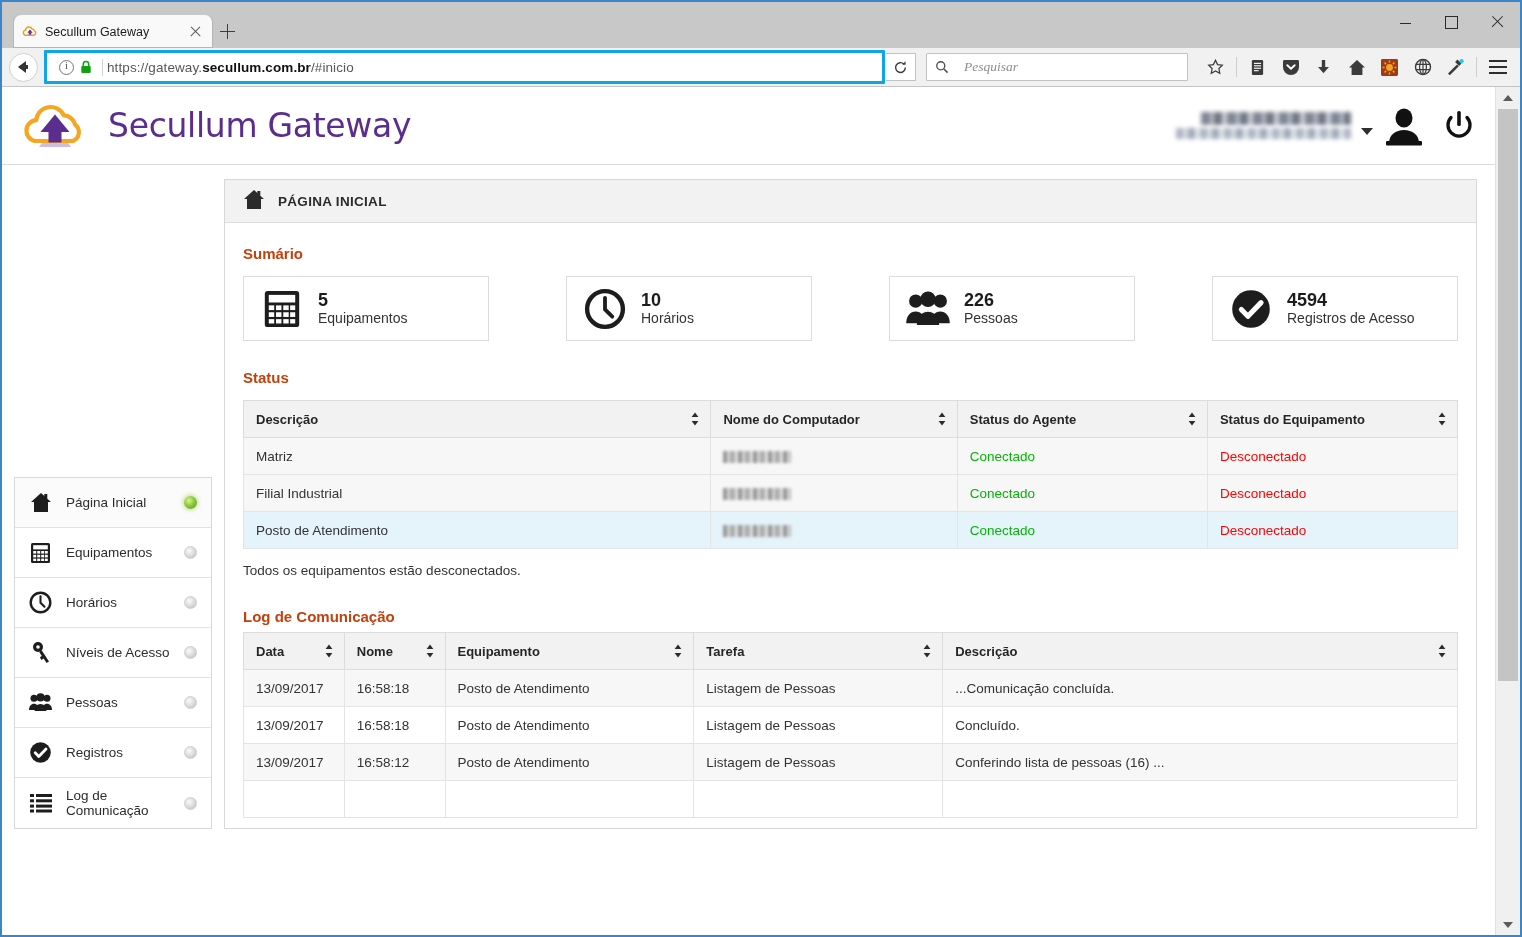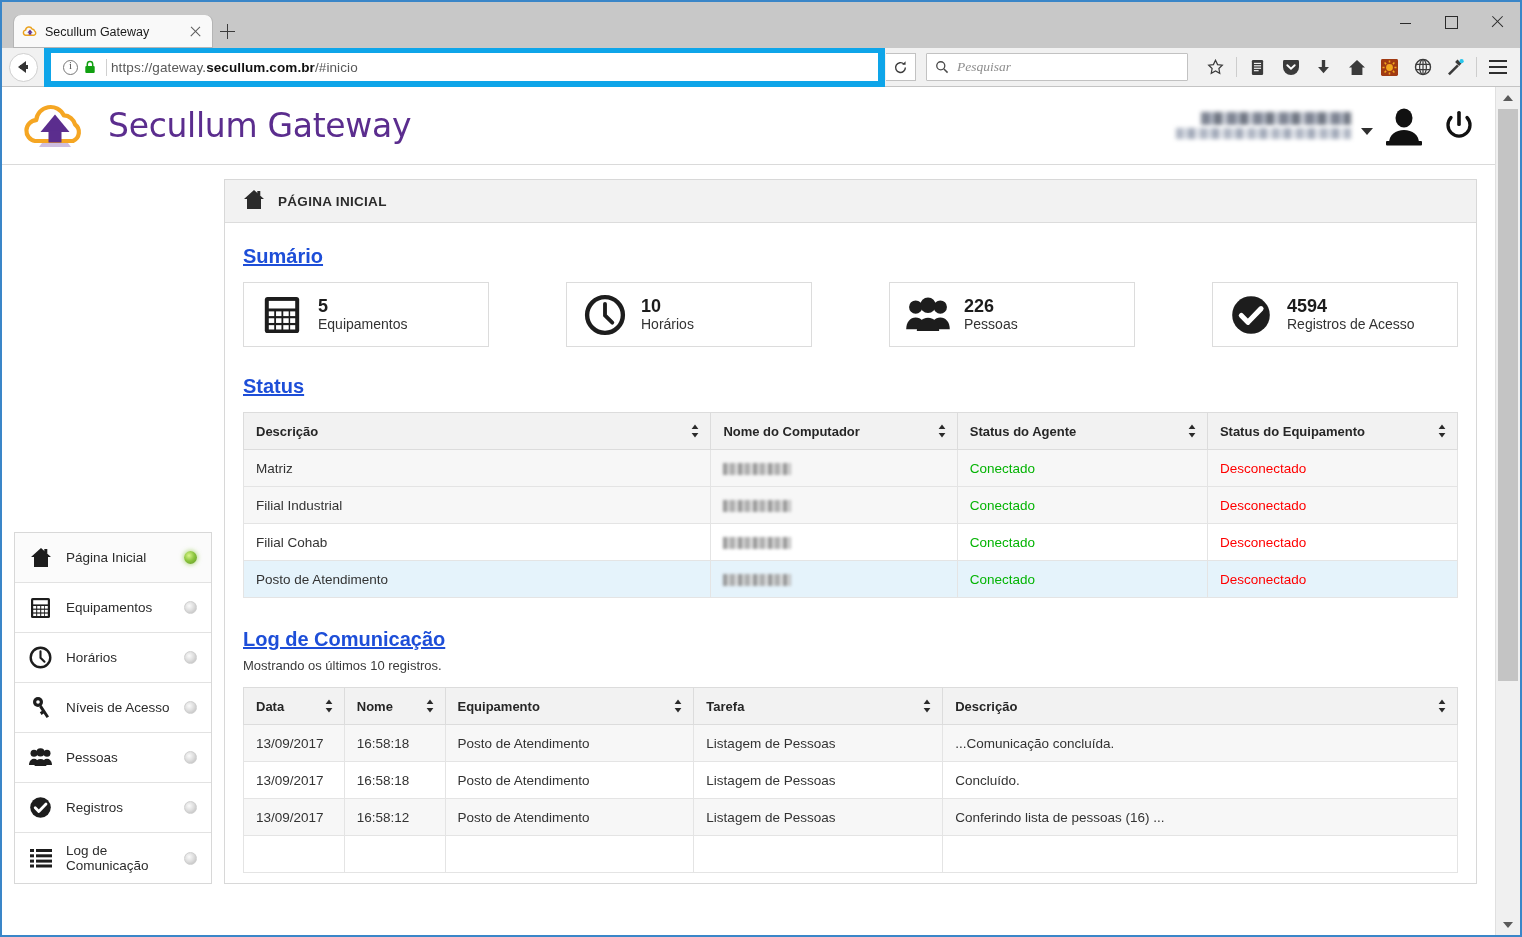"https://gateway.secullum.com.br/#inicio" .urlbar { border: 7px solid #0ea5e9 -> 3px solid #0ea5e9 }
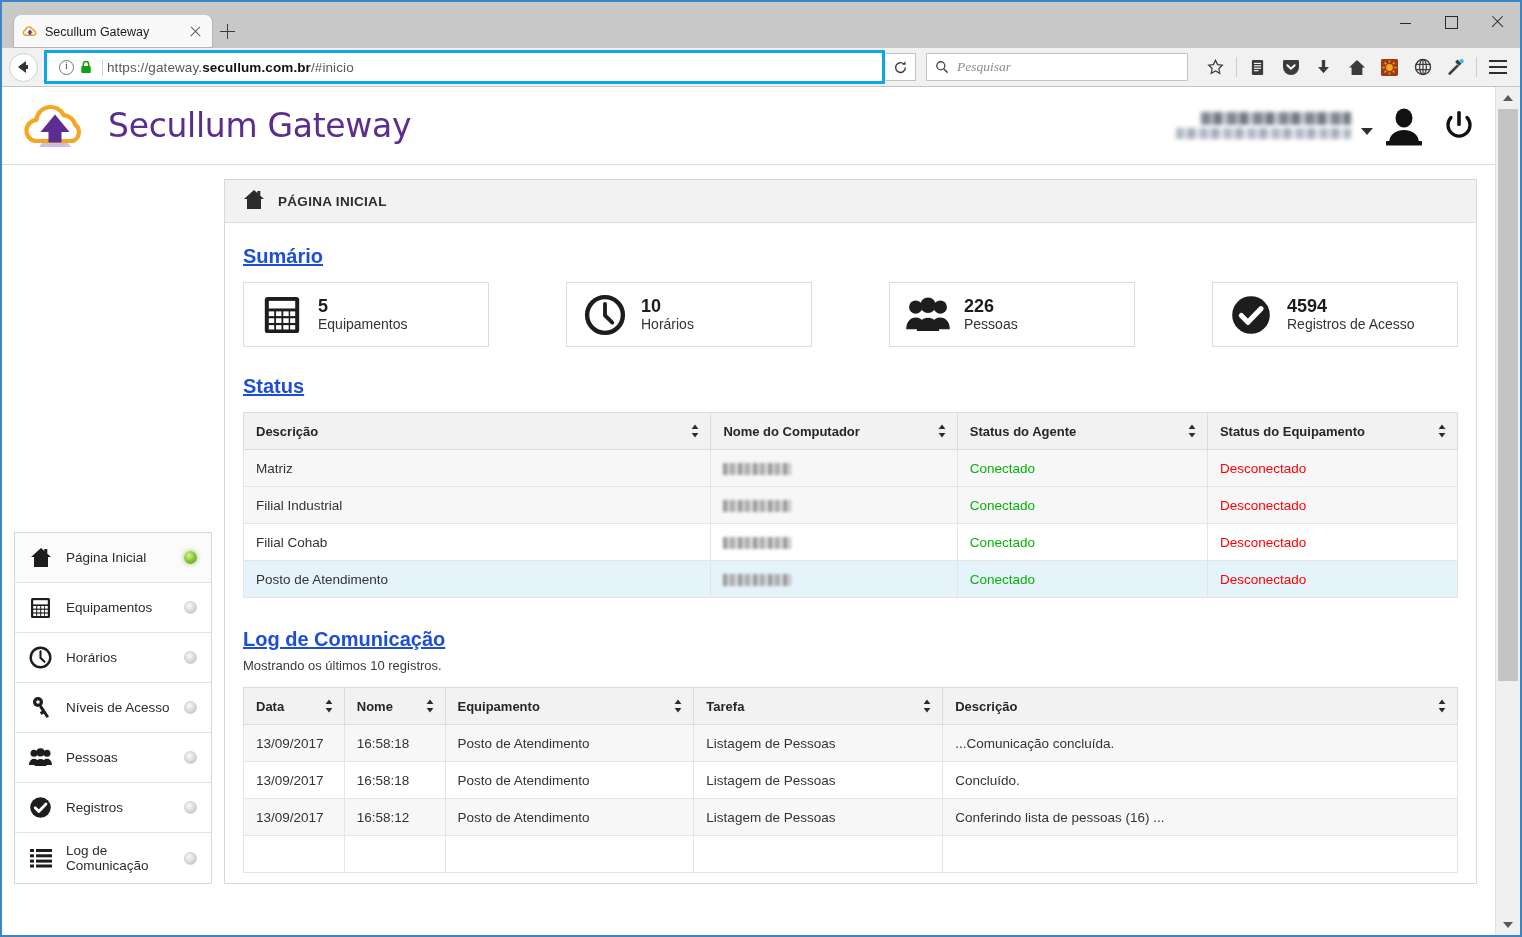"Pesquisar" .search-ph { margin-left: none -> 7px }
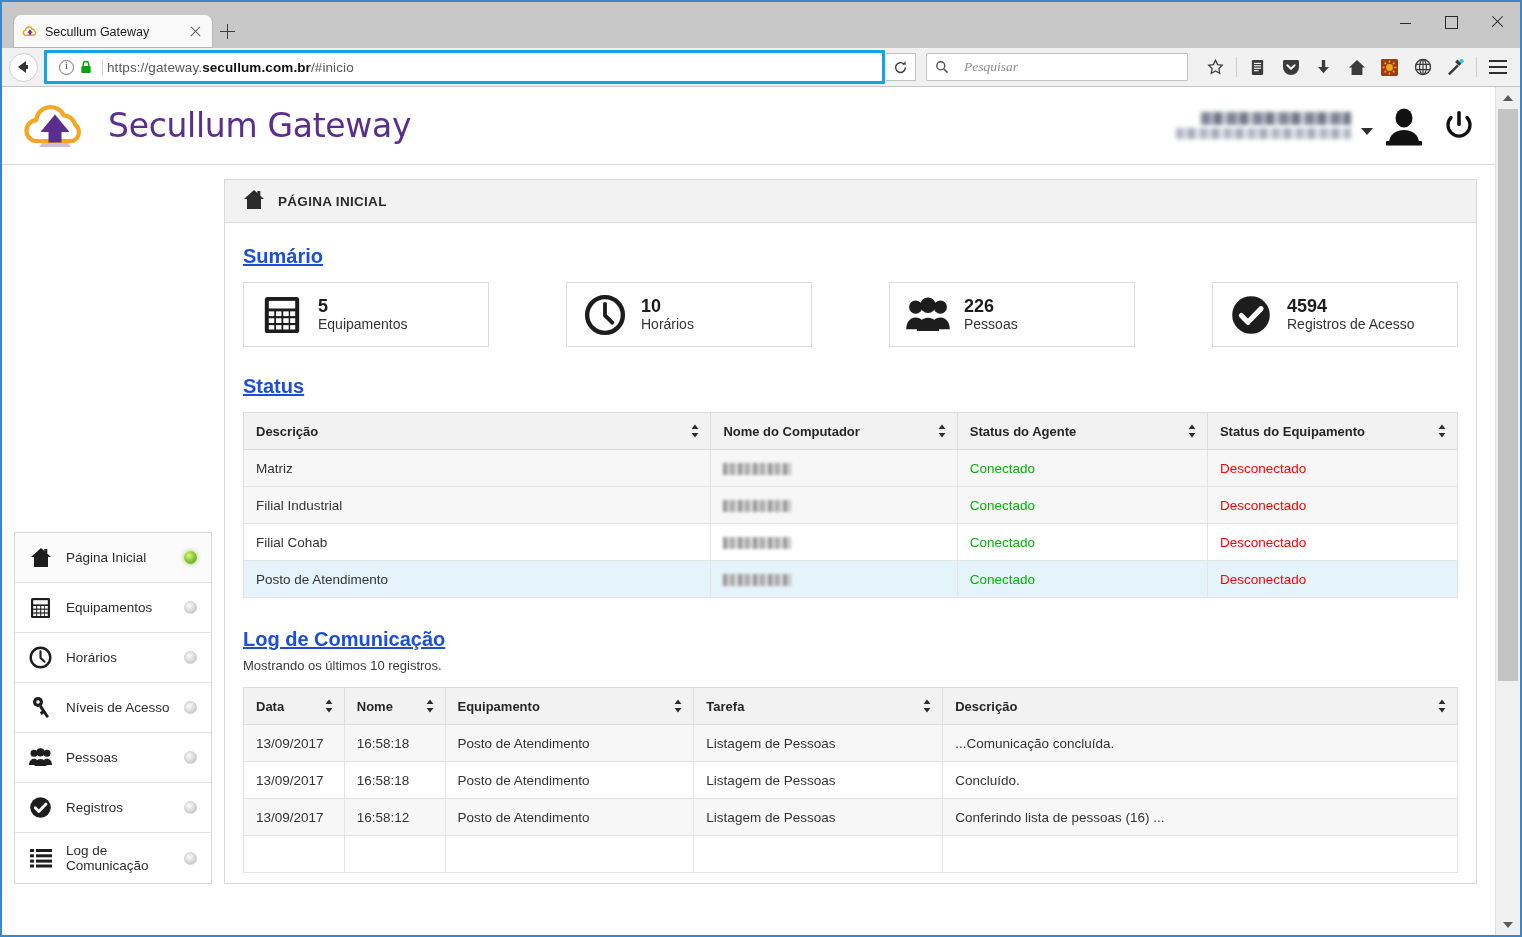"Sumário" .sec-title { color: #1d4ed8 -> #c2410c; font-size: 20px -> 15px; text-decoration: underline -> none }
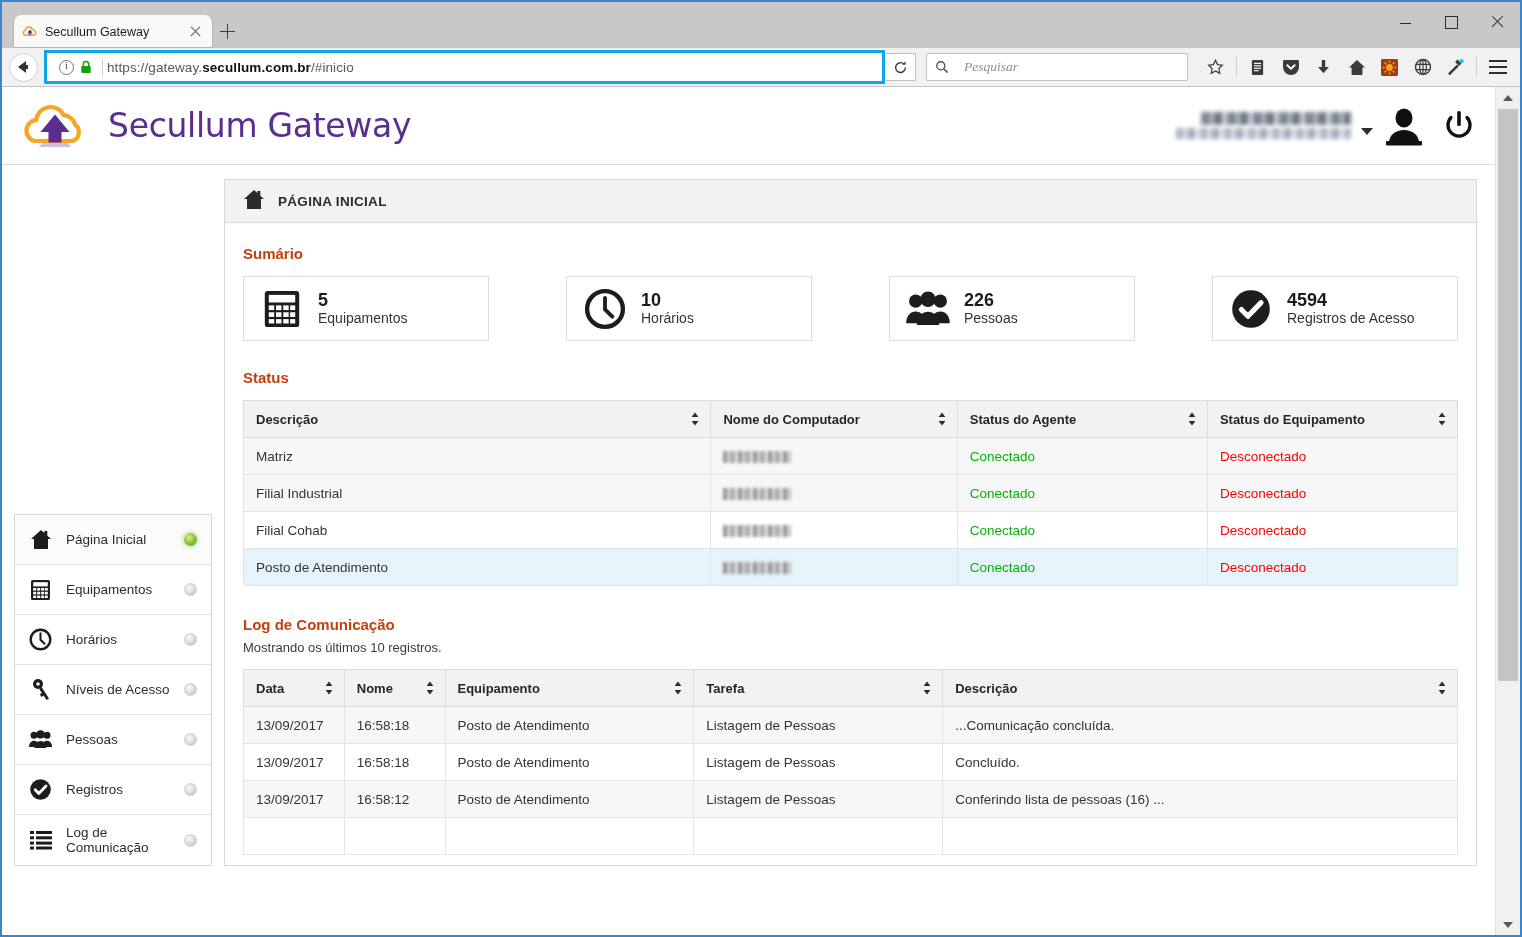"Filial Cohab" tr.even { html: <tr> <td>Filial Cohab</td> <td><span></span></td> <td>Conectado</td> <td>Desconectado</td> </tr> -> none }
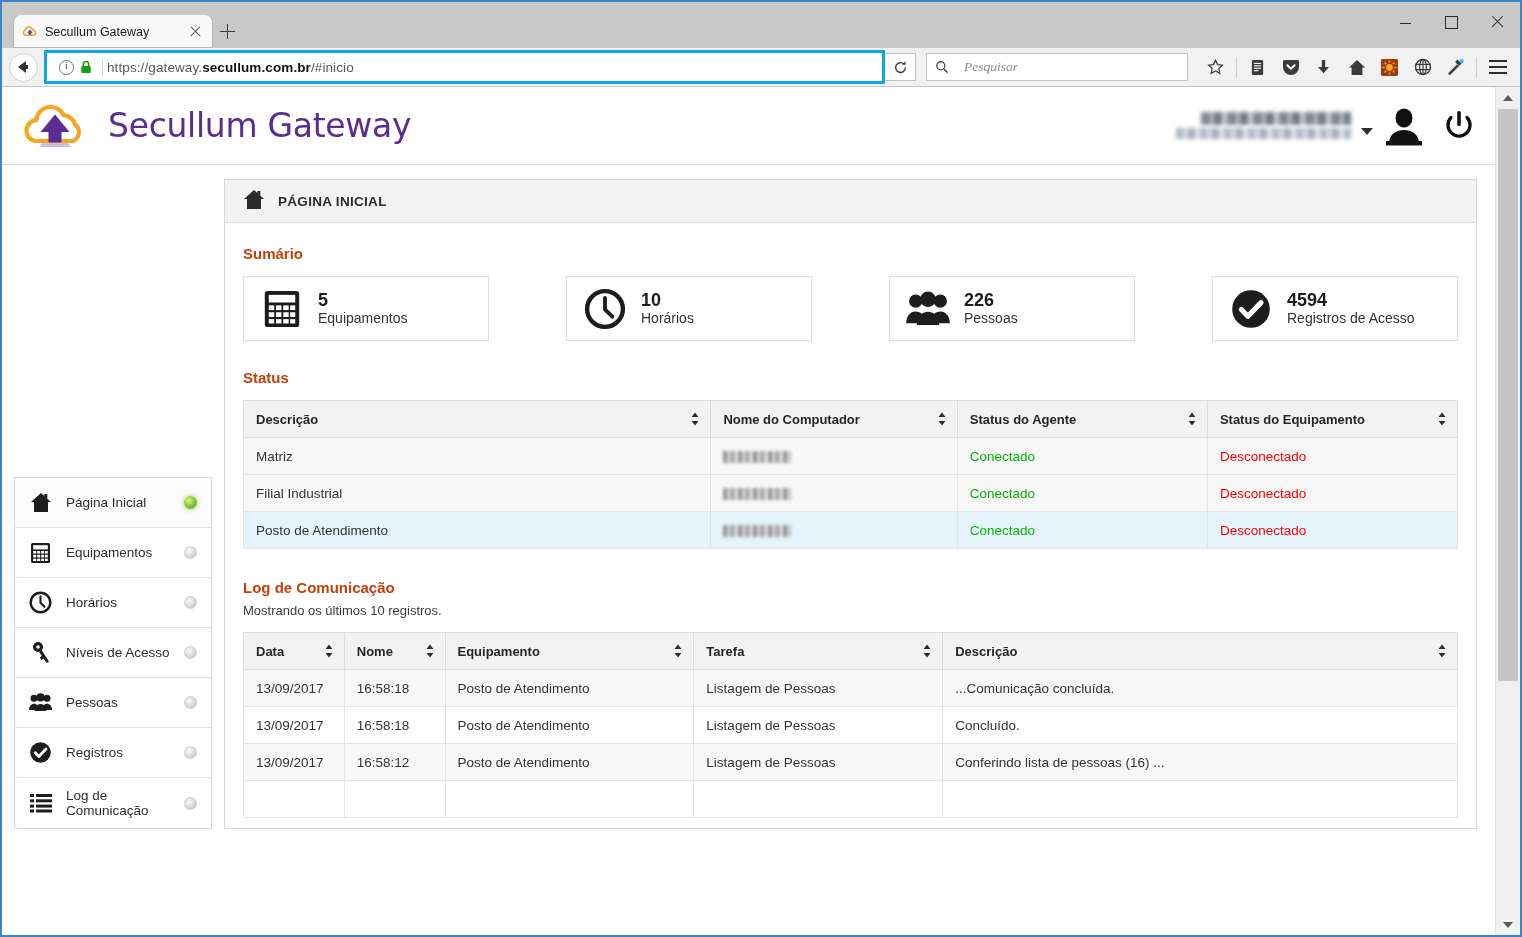"Todos os equipamentos estão" div.note { html: none -> <div>Todos os equipamentos estão desconectados.</div> }
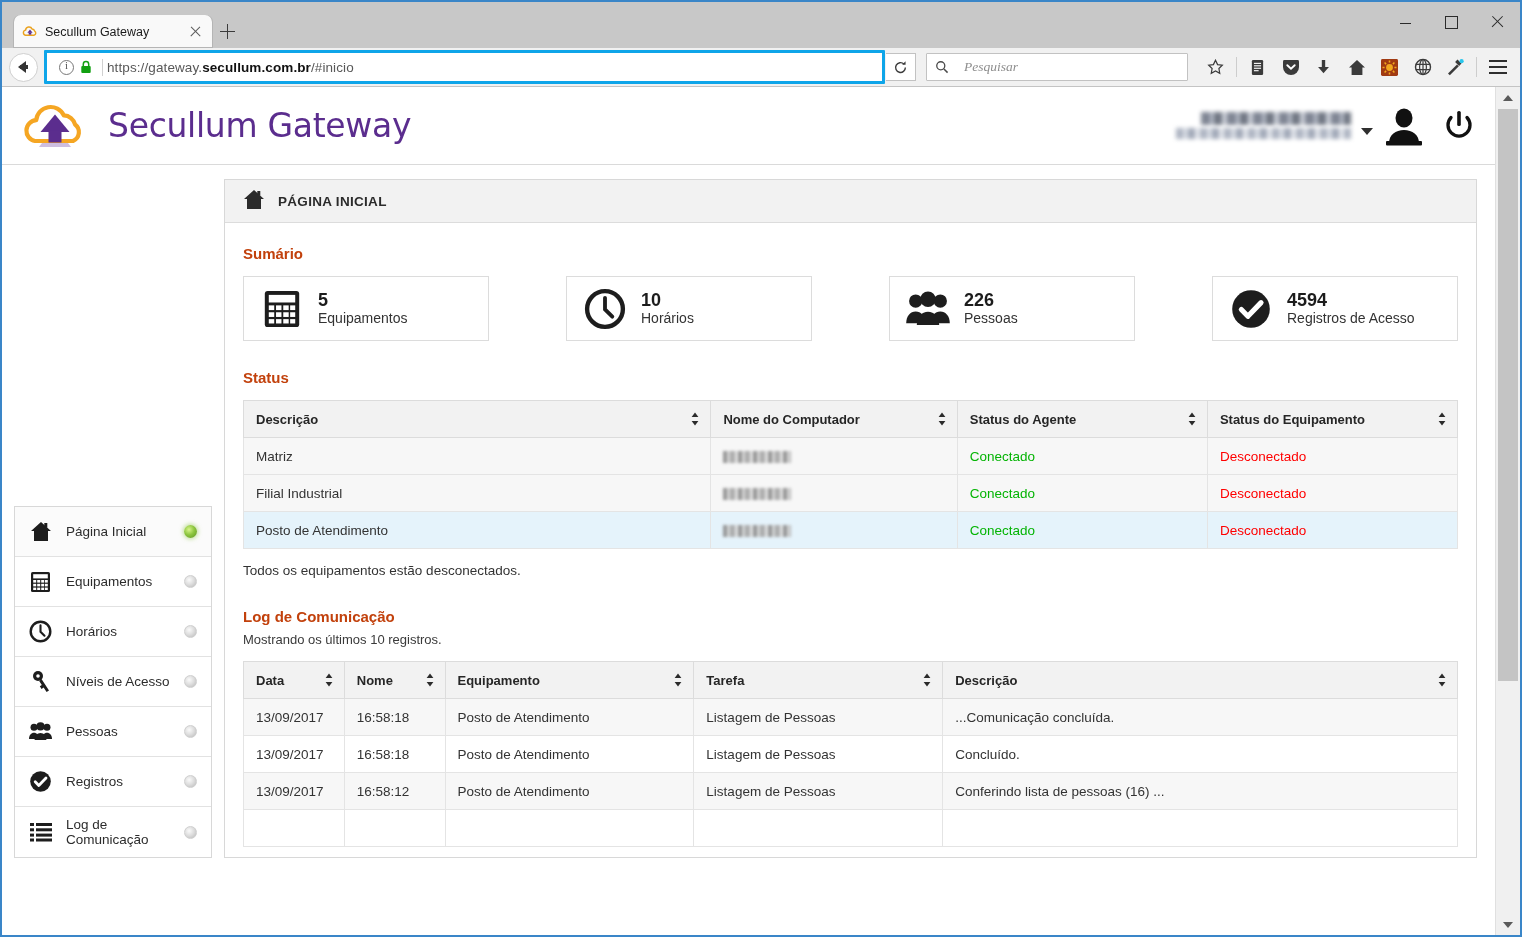"Mostrando os últimos 10 registros." div.sub-note { html: <div>Mostrando os últimos 10 registros.</div> -> none }
